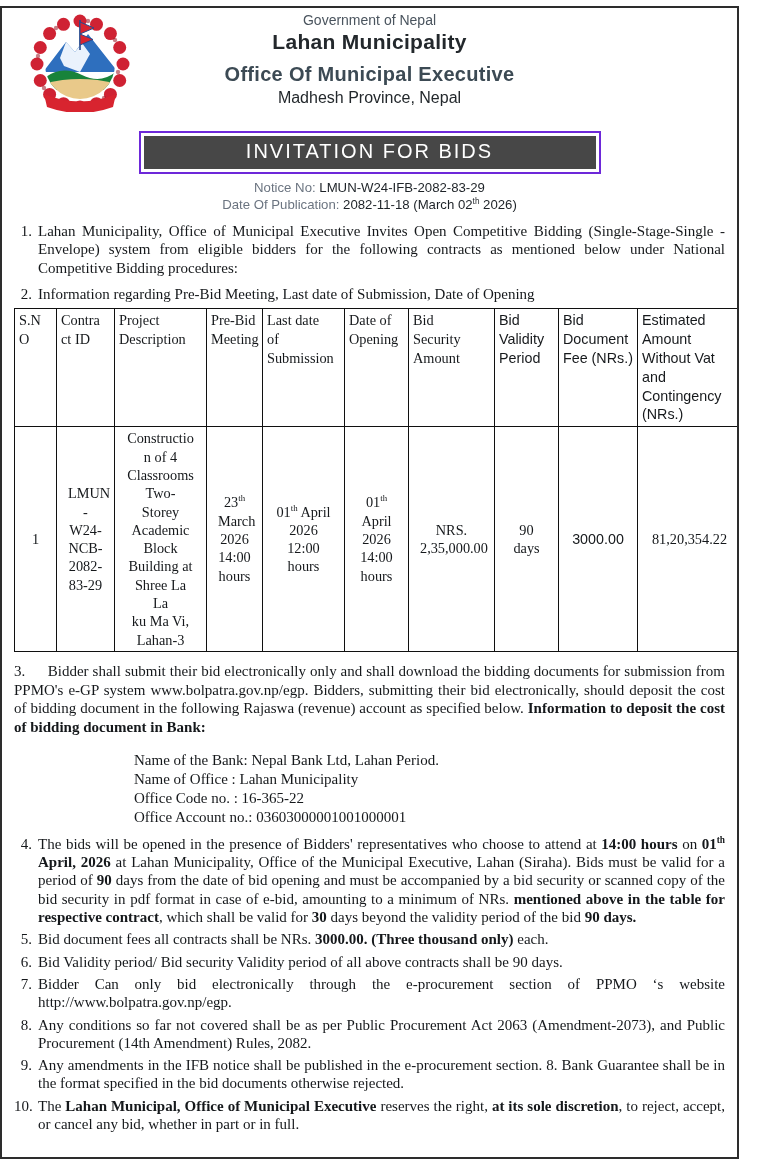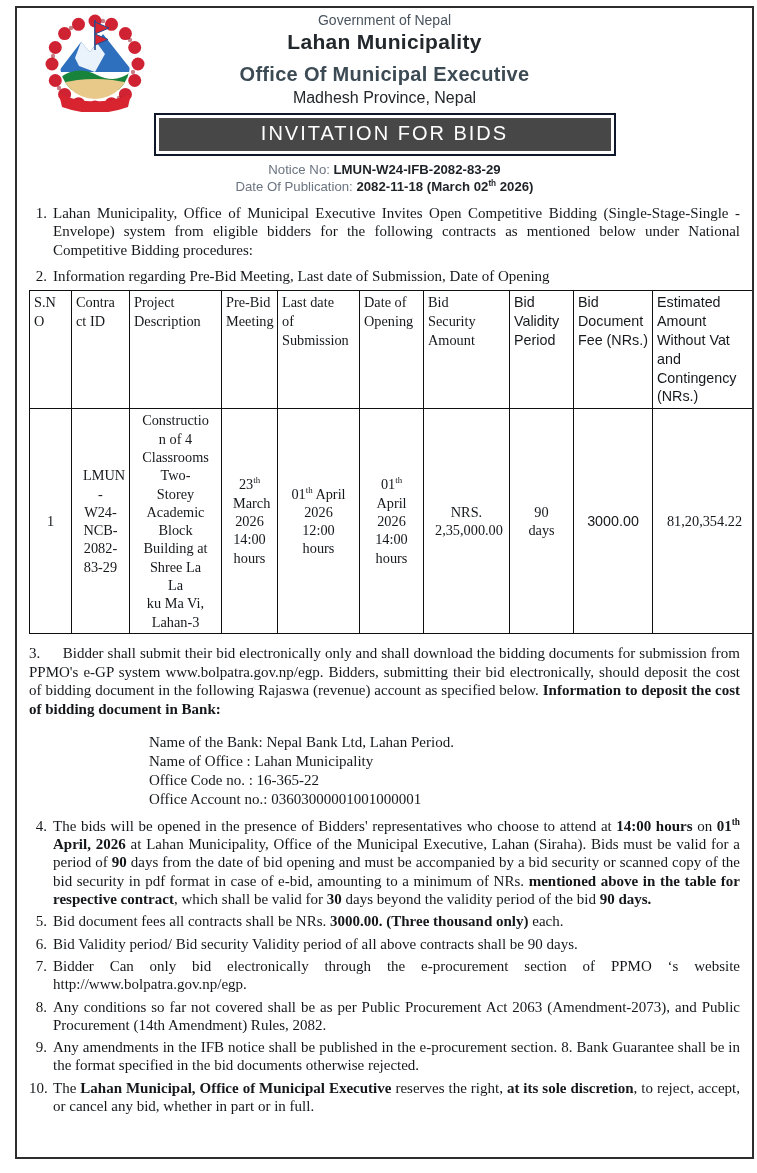"Government of Nepal" .frame { left: 15px -> 0 }
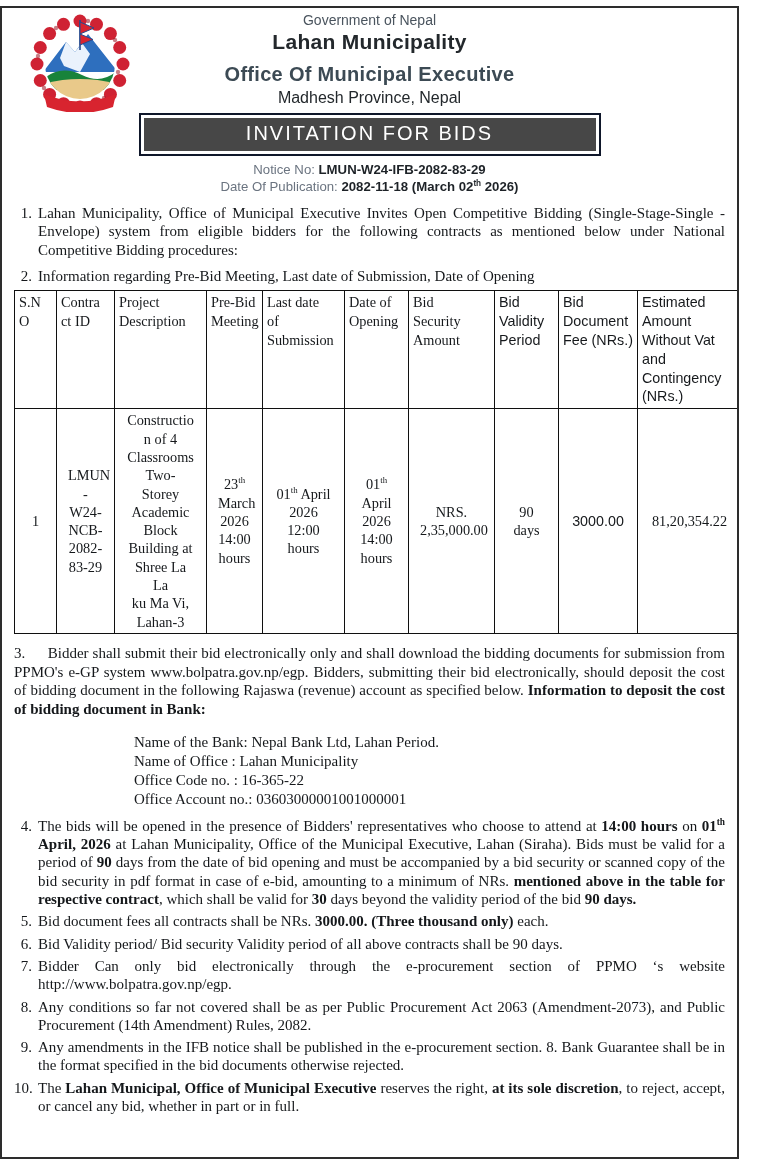"INVITATION FOR BIDS" .banner-frame { border: 2px solid #0f172a -> 2px solid #6d28d9; margin: 6px auto 0 -> 24px auto 0 }
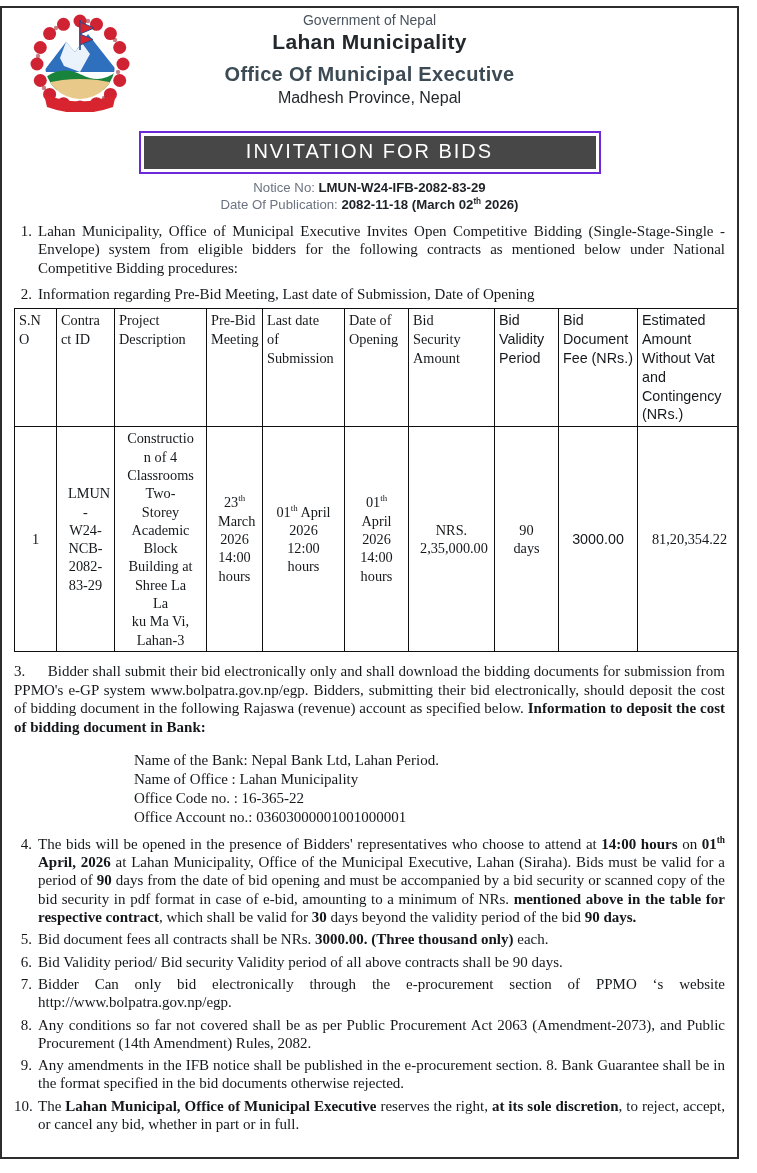"LMUN-W24-IFB-2082-83-29" .notice-value { font-weight: 700 -> 400 }
